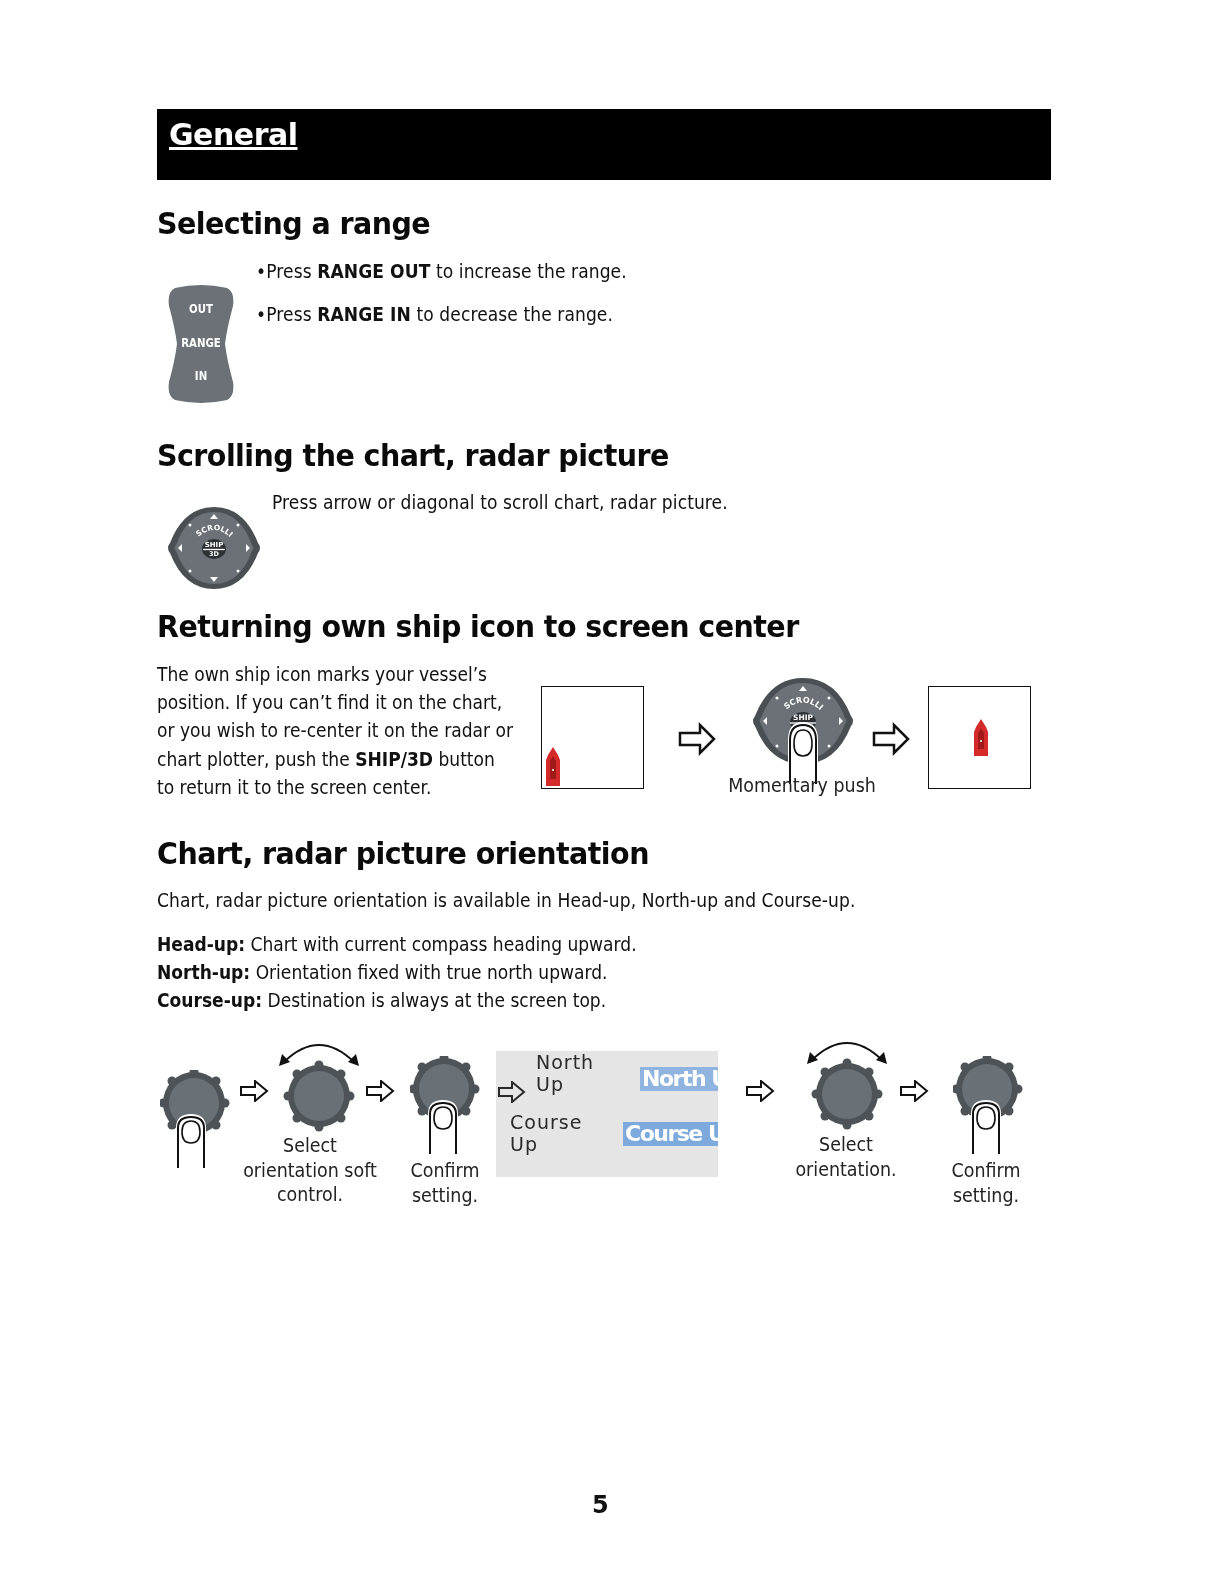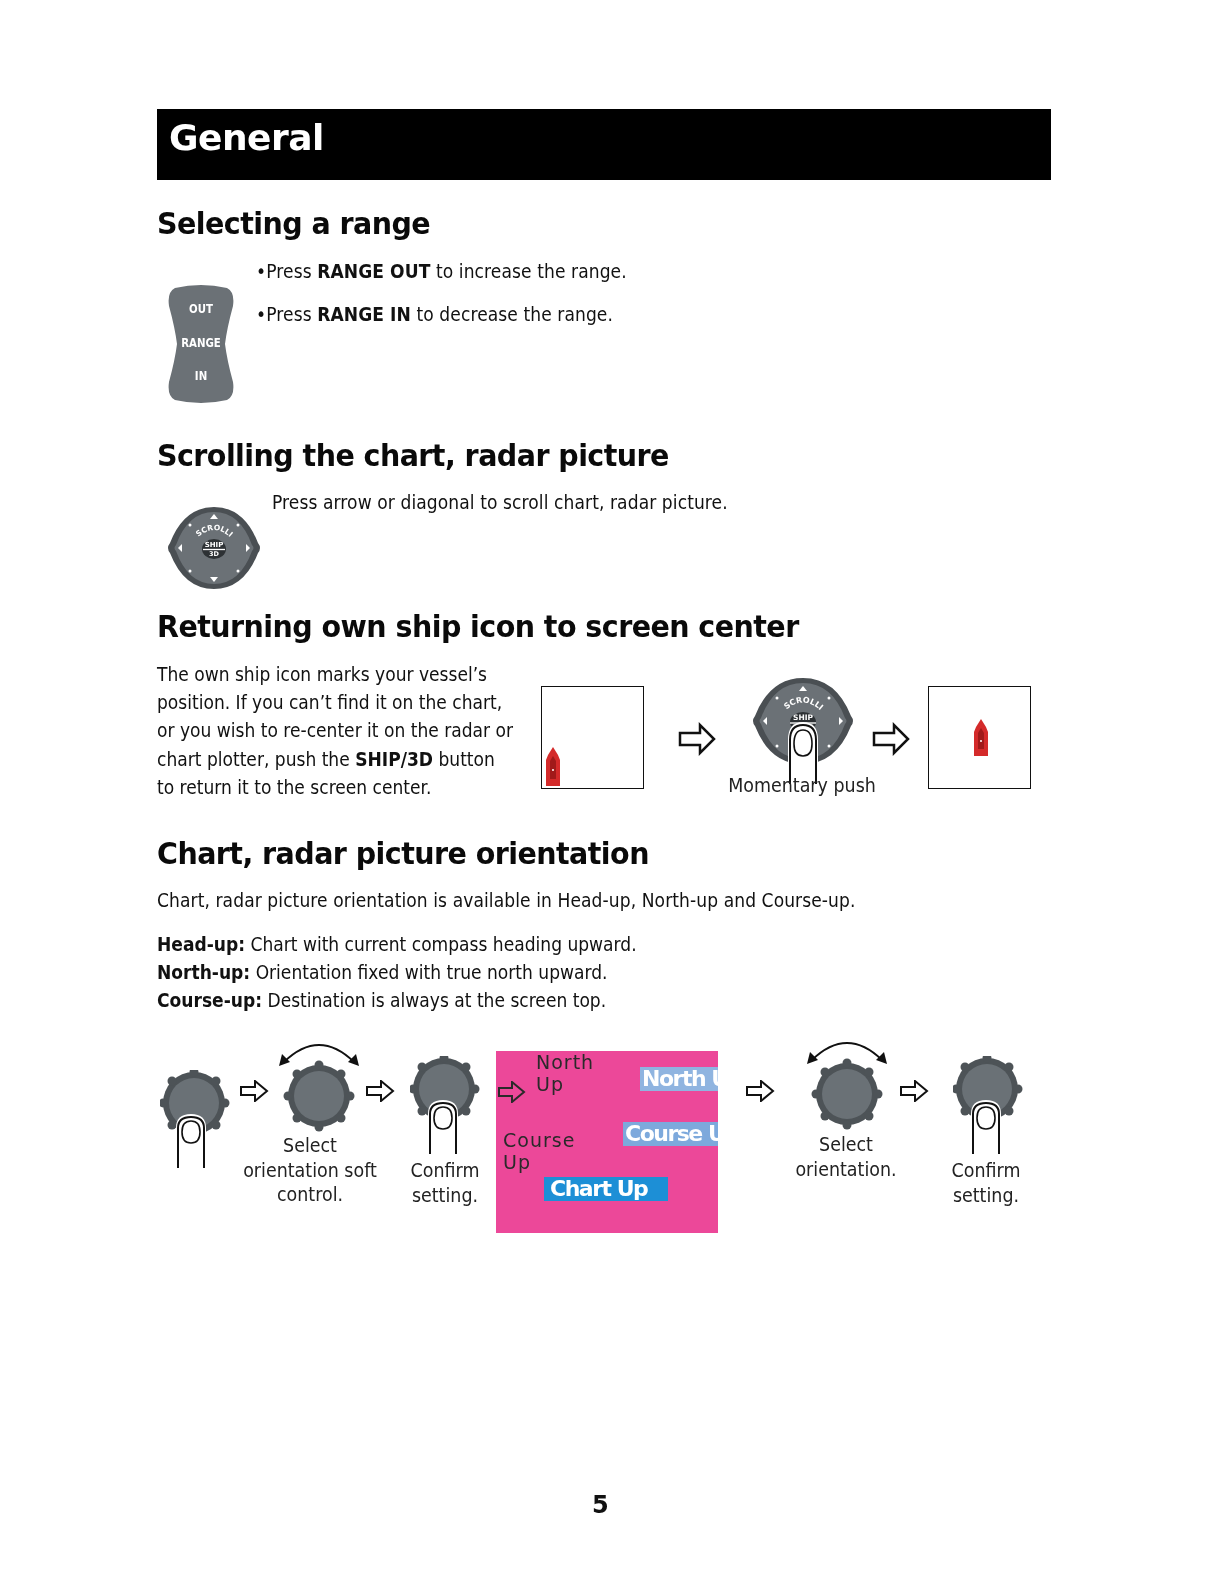"General" .banner-title { font-size: 36px -> 30px; text-decoration: none -> underline }
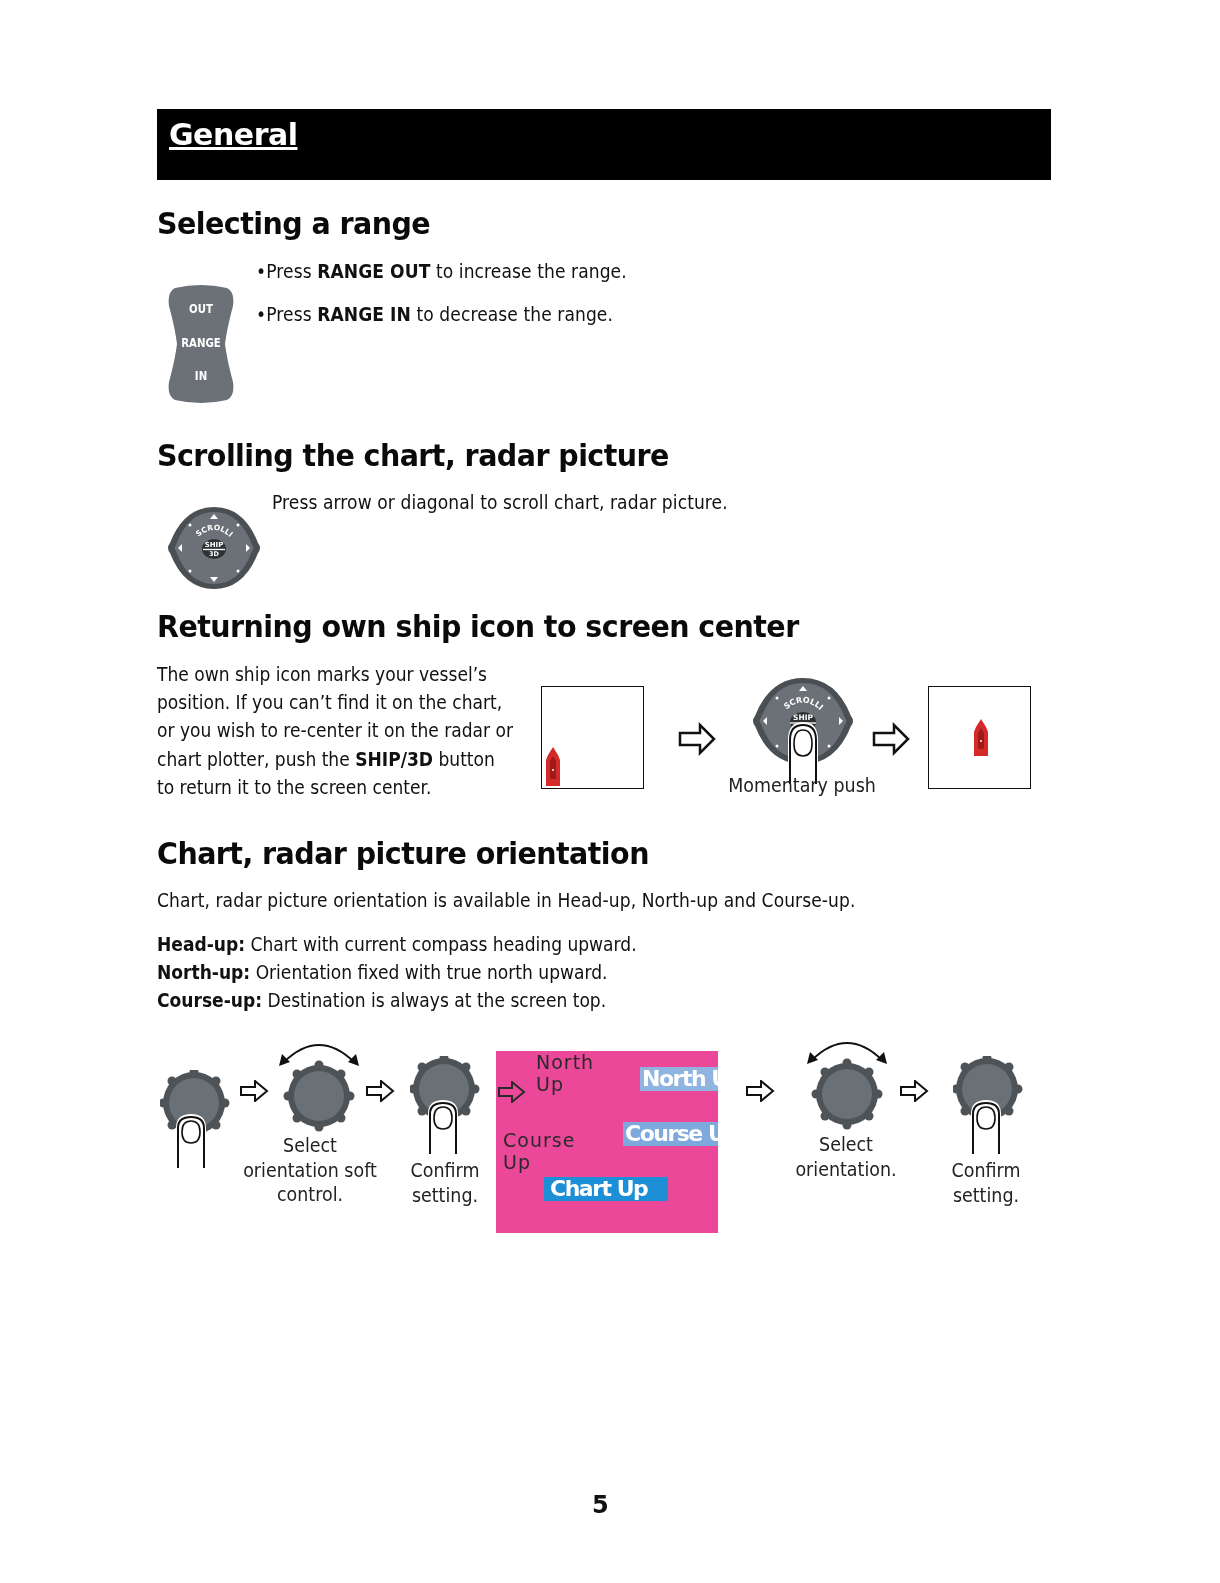"North" .screen { background: #ec4899 -> #e5e5e5; height: 182px -> 126px }
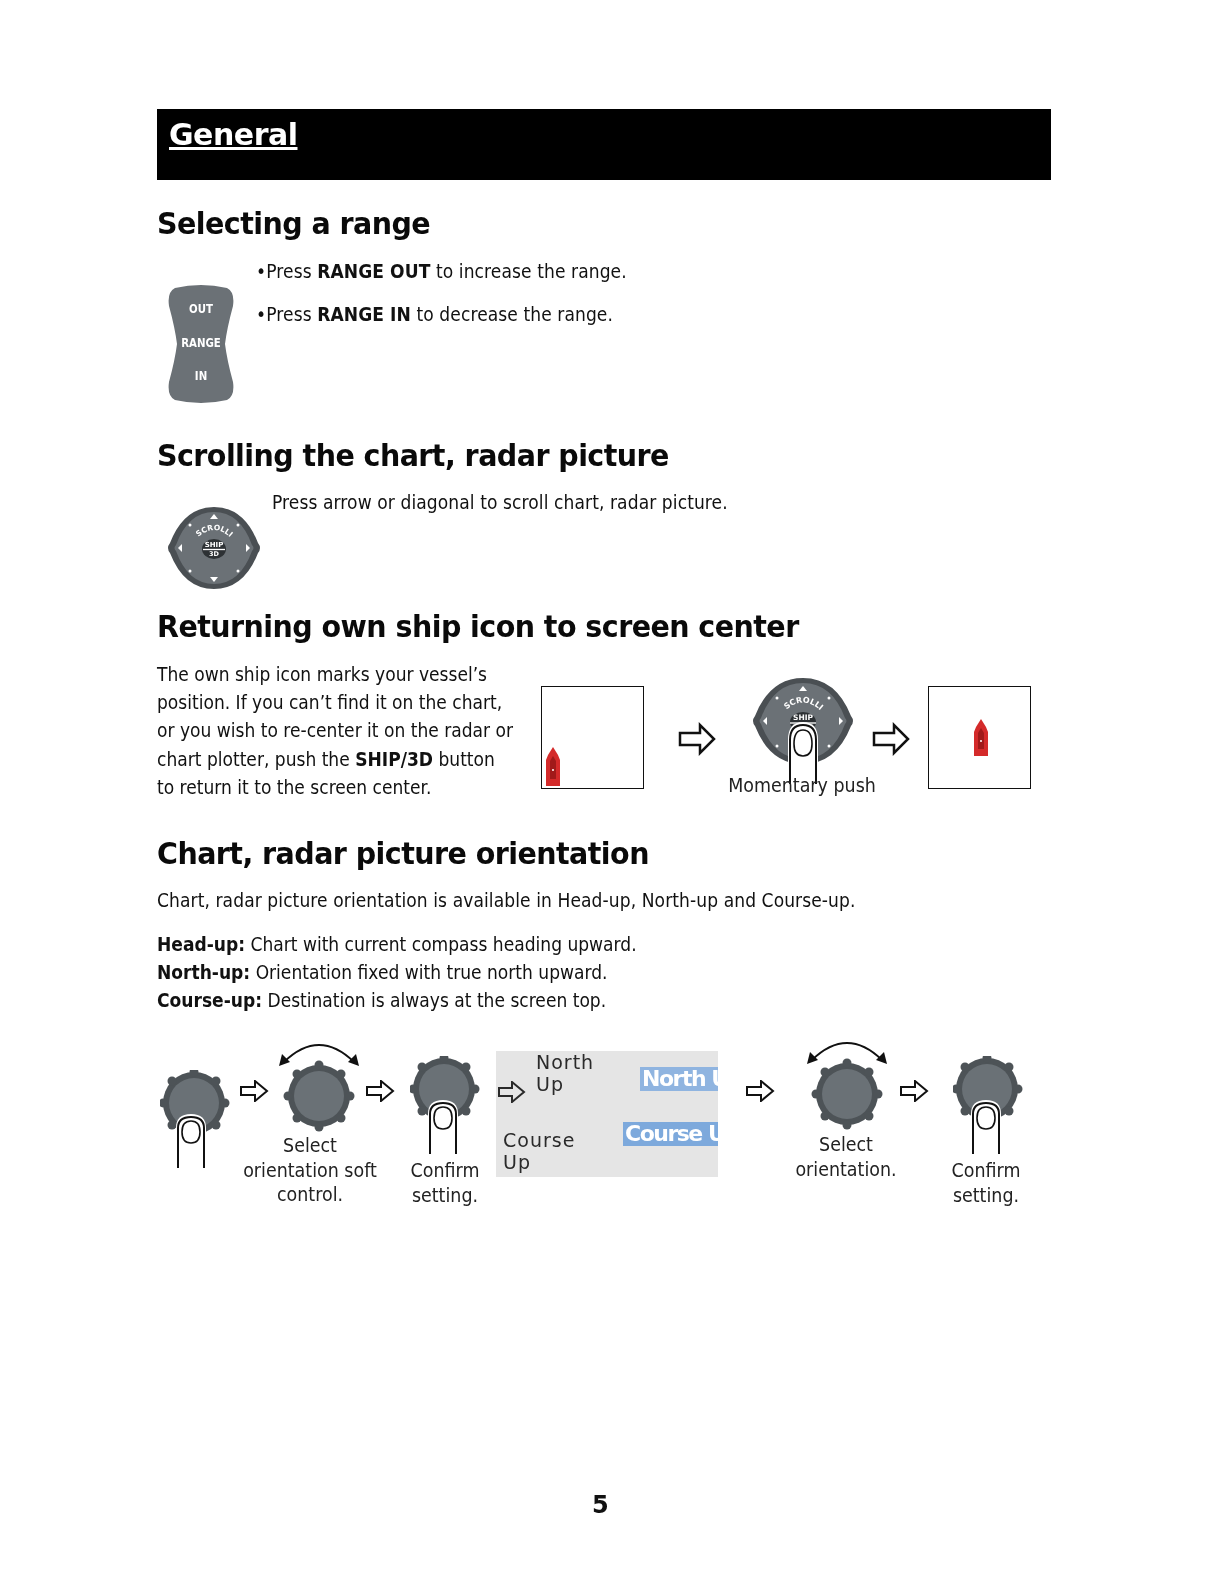"Course" div.dim { left: 7px -> 14px; margin-top: 18px -> none }
